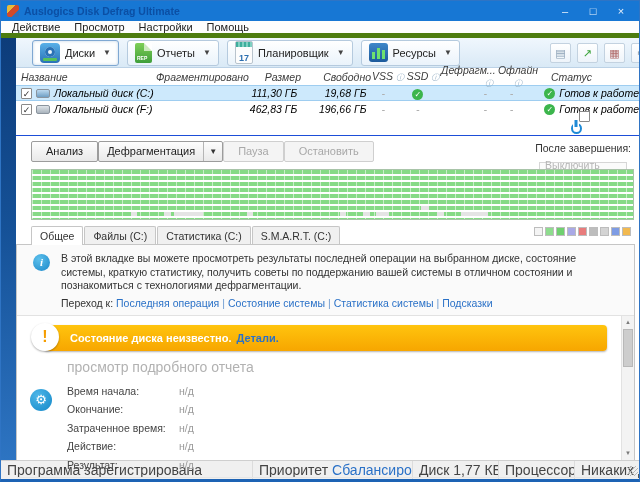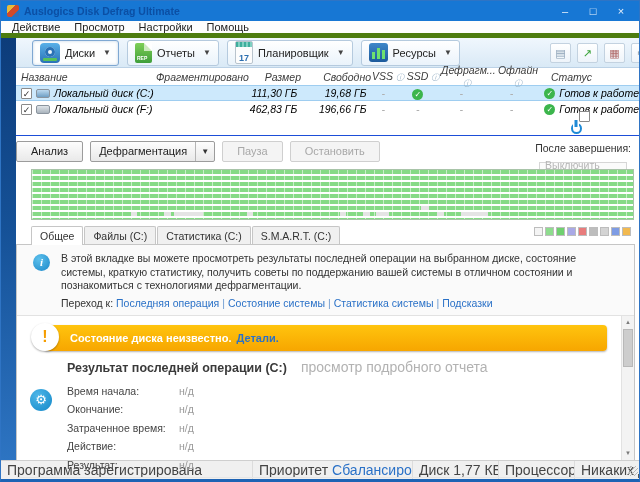"Дефрагм... ⓘ" .c-def { text-align: center -> right }
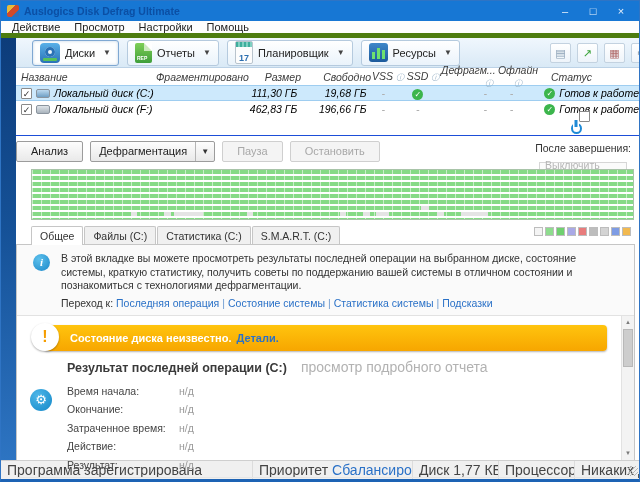"Анализ" .actions { gap: 7px -> 0; padding-left: none -> 15px }
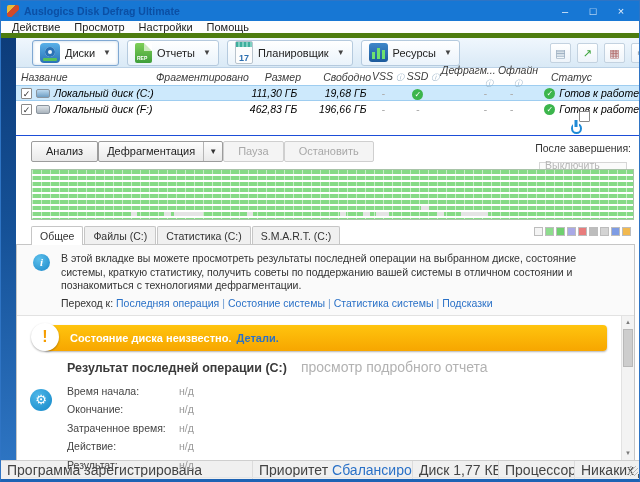"Результат последней операции (C:)" span.rtitle { html: <span>Результат последней операции (C:)</span> -> none }
